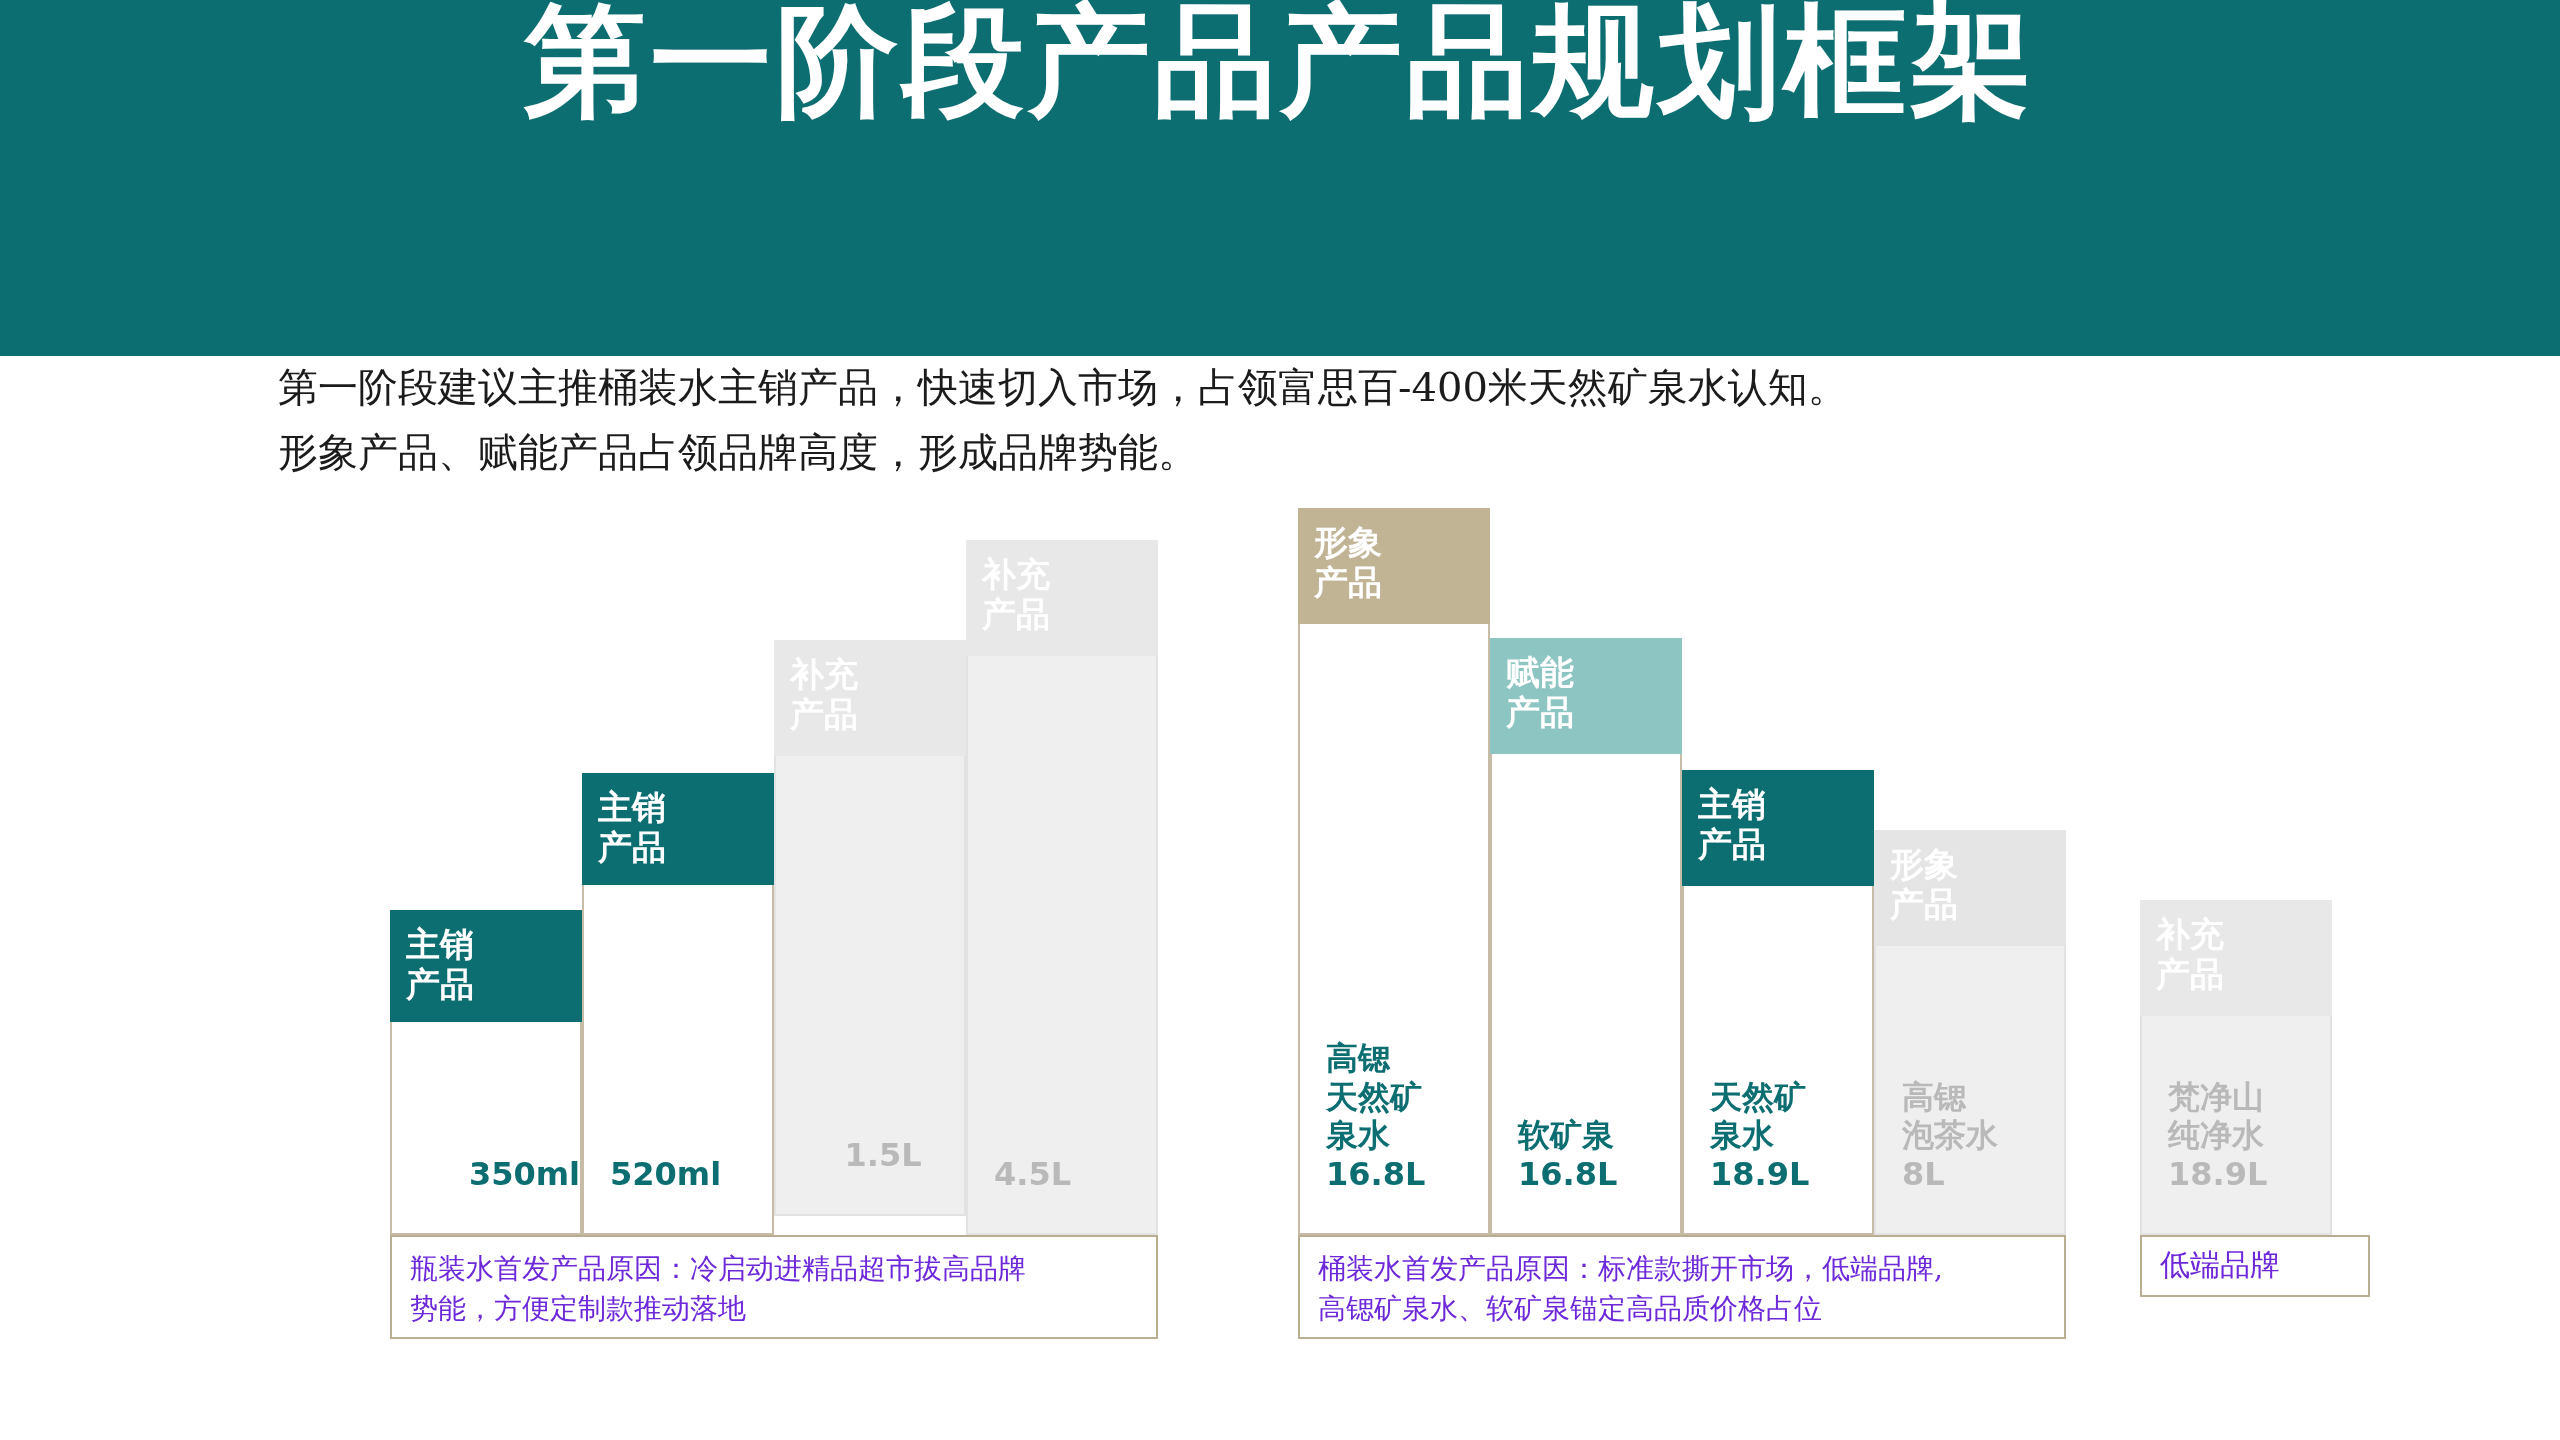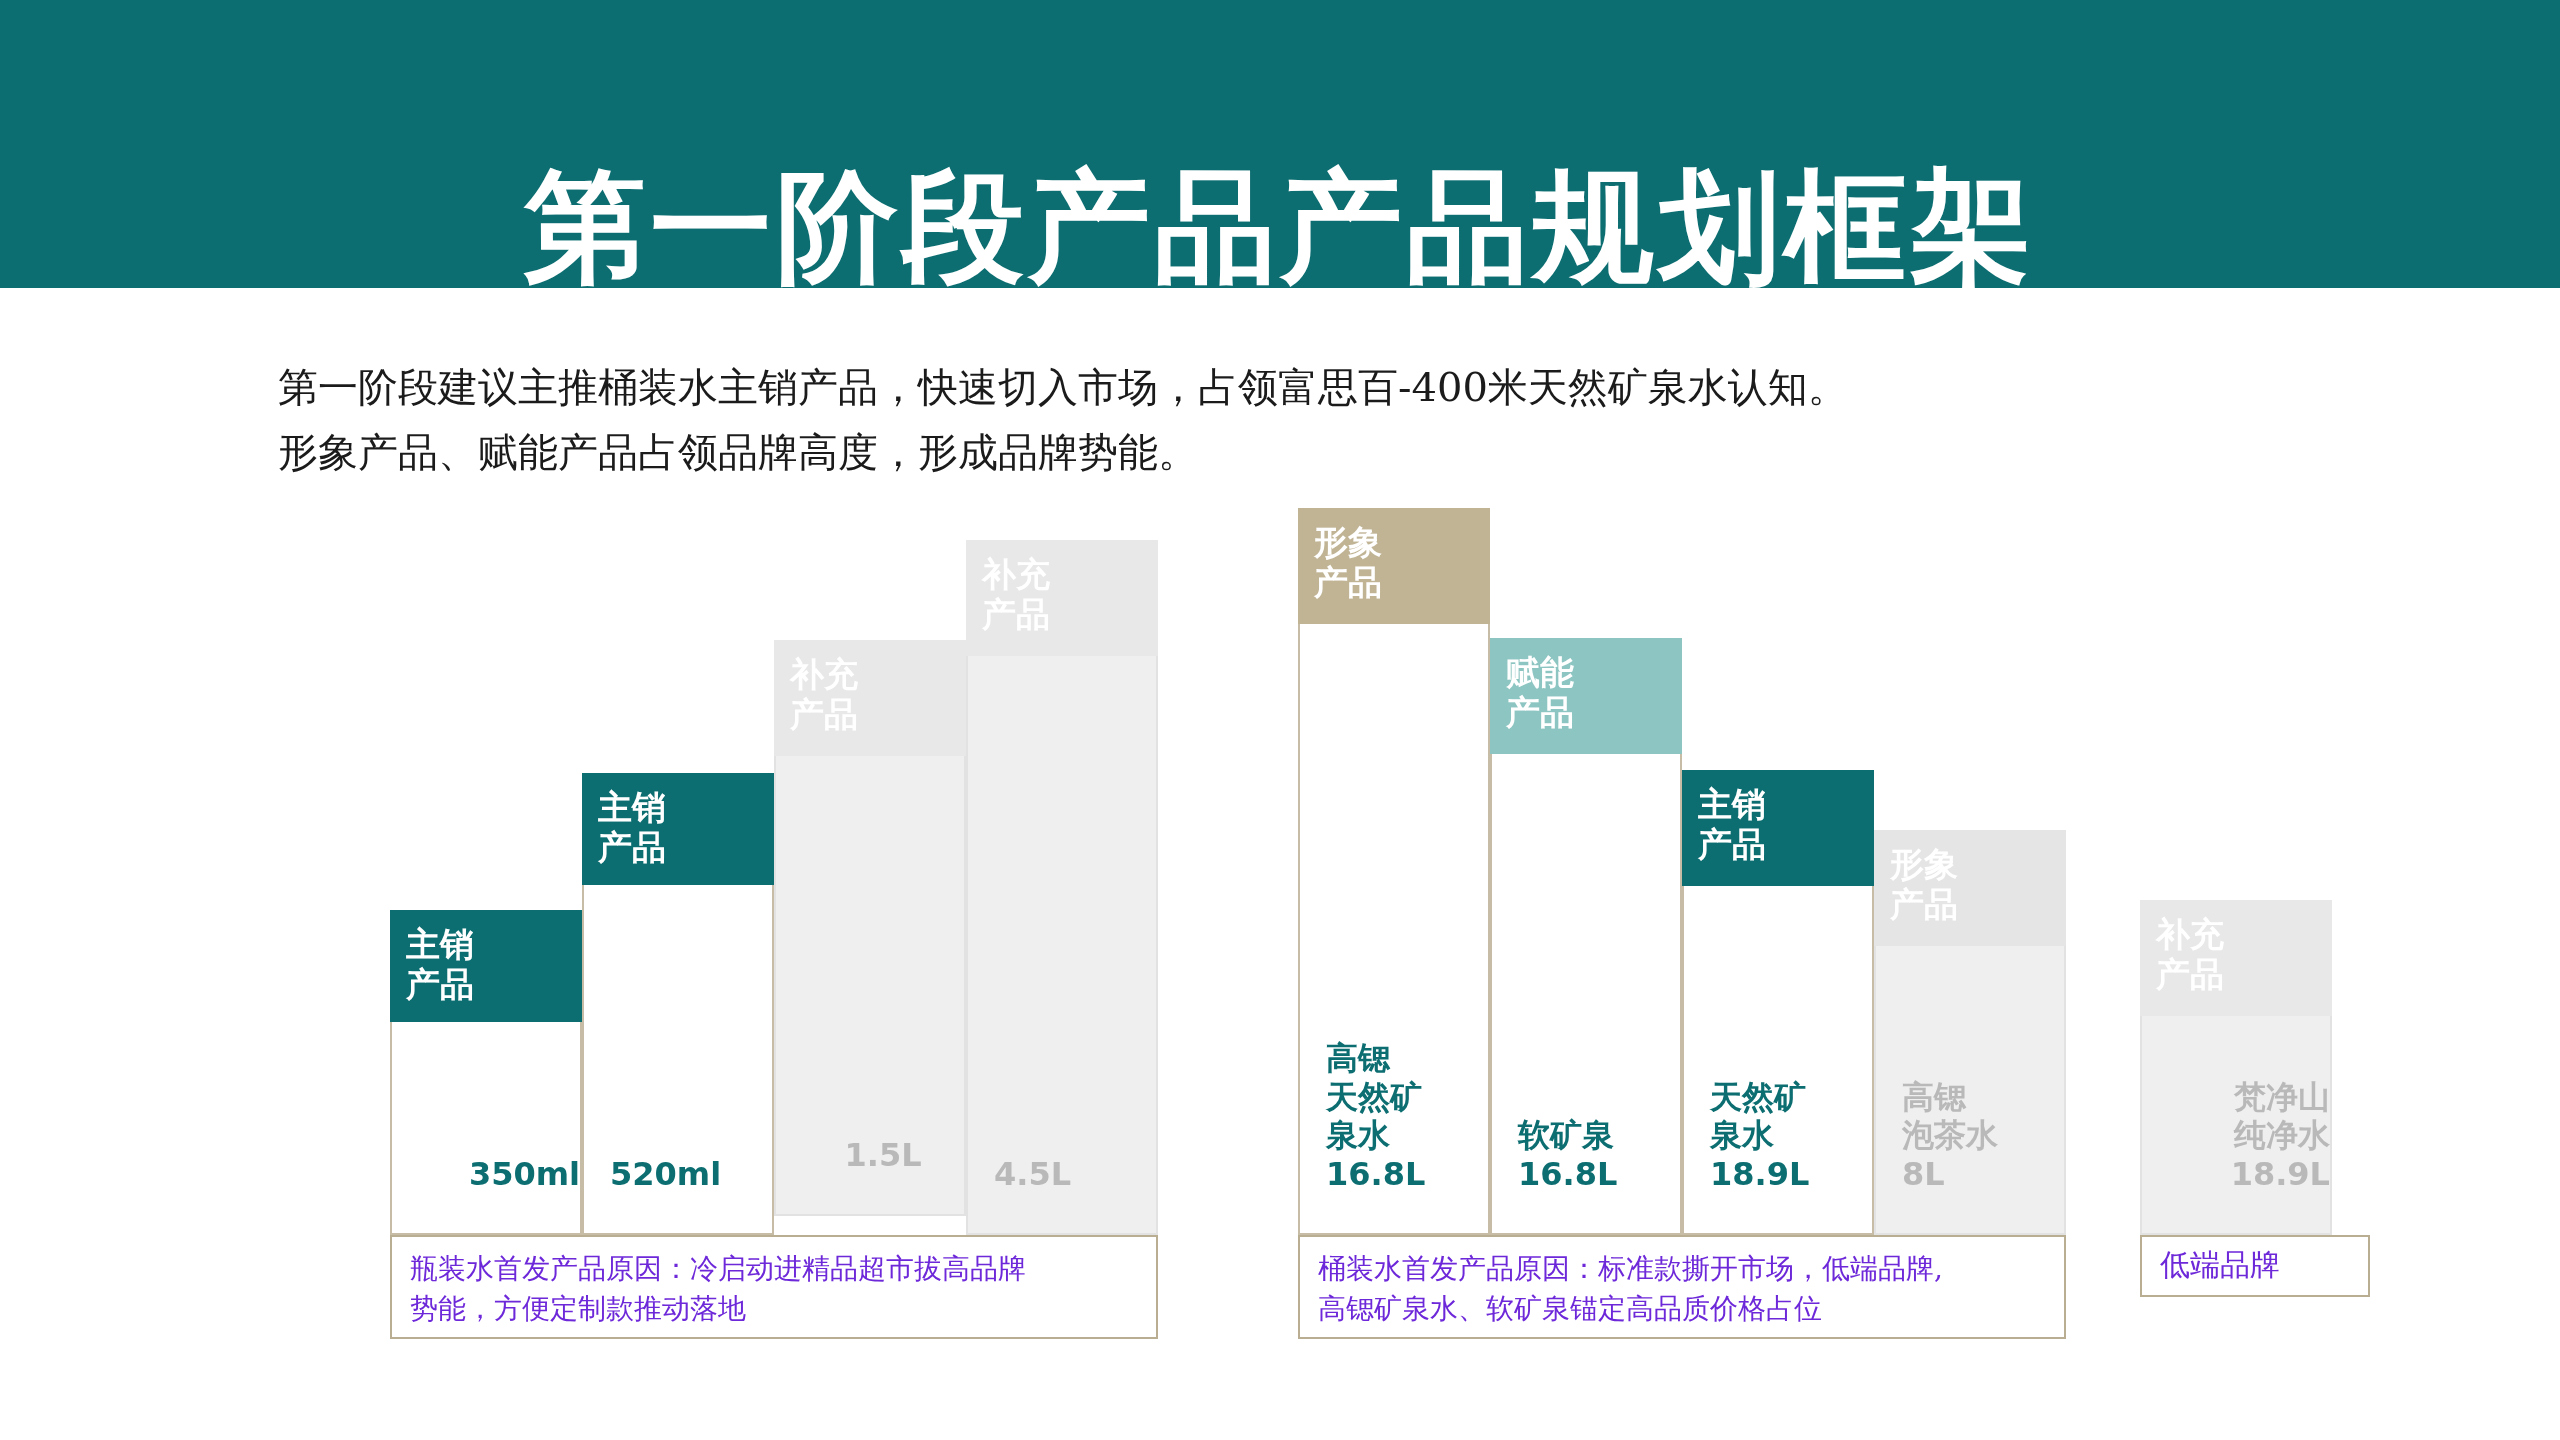"第一阶段产品产品规划框架" .header-band { align-items: flex-end -> flex-start; height: 288px -> 356px }
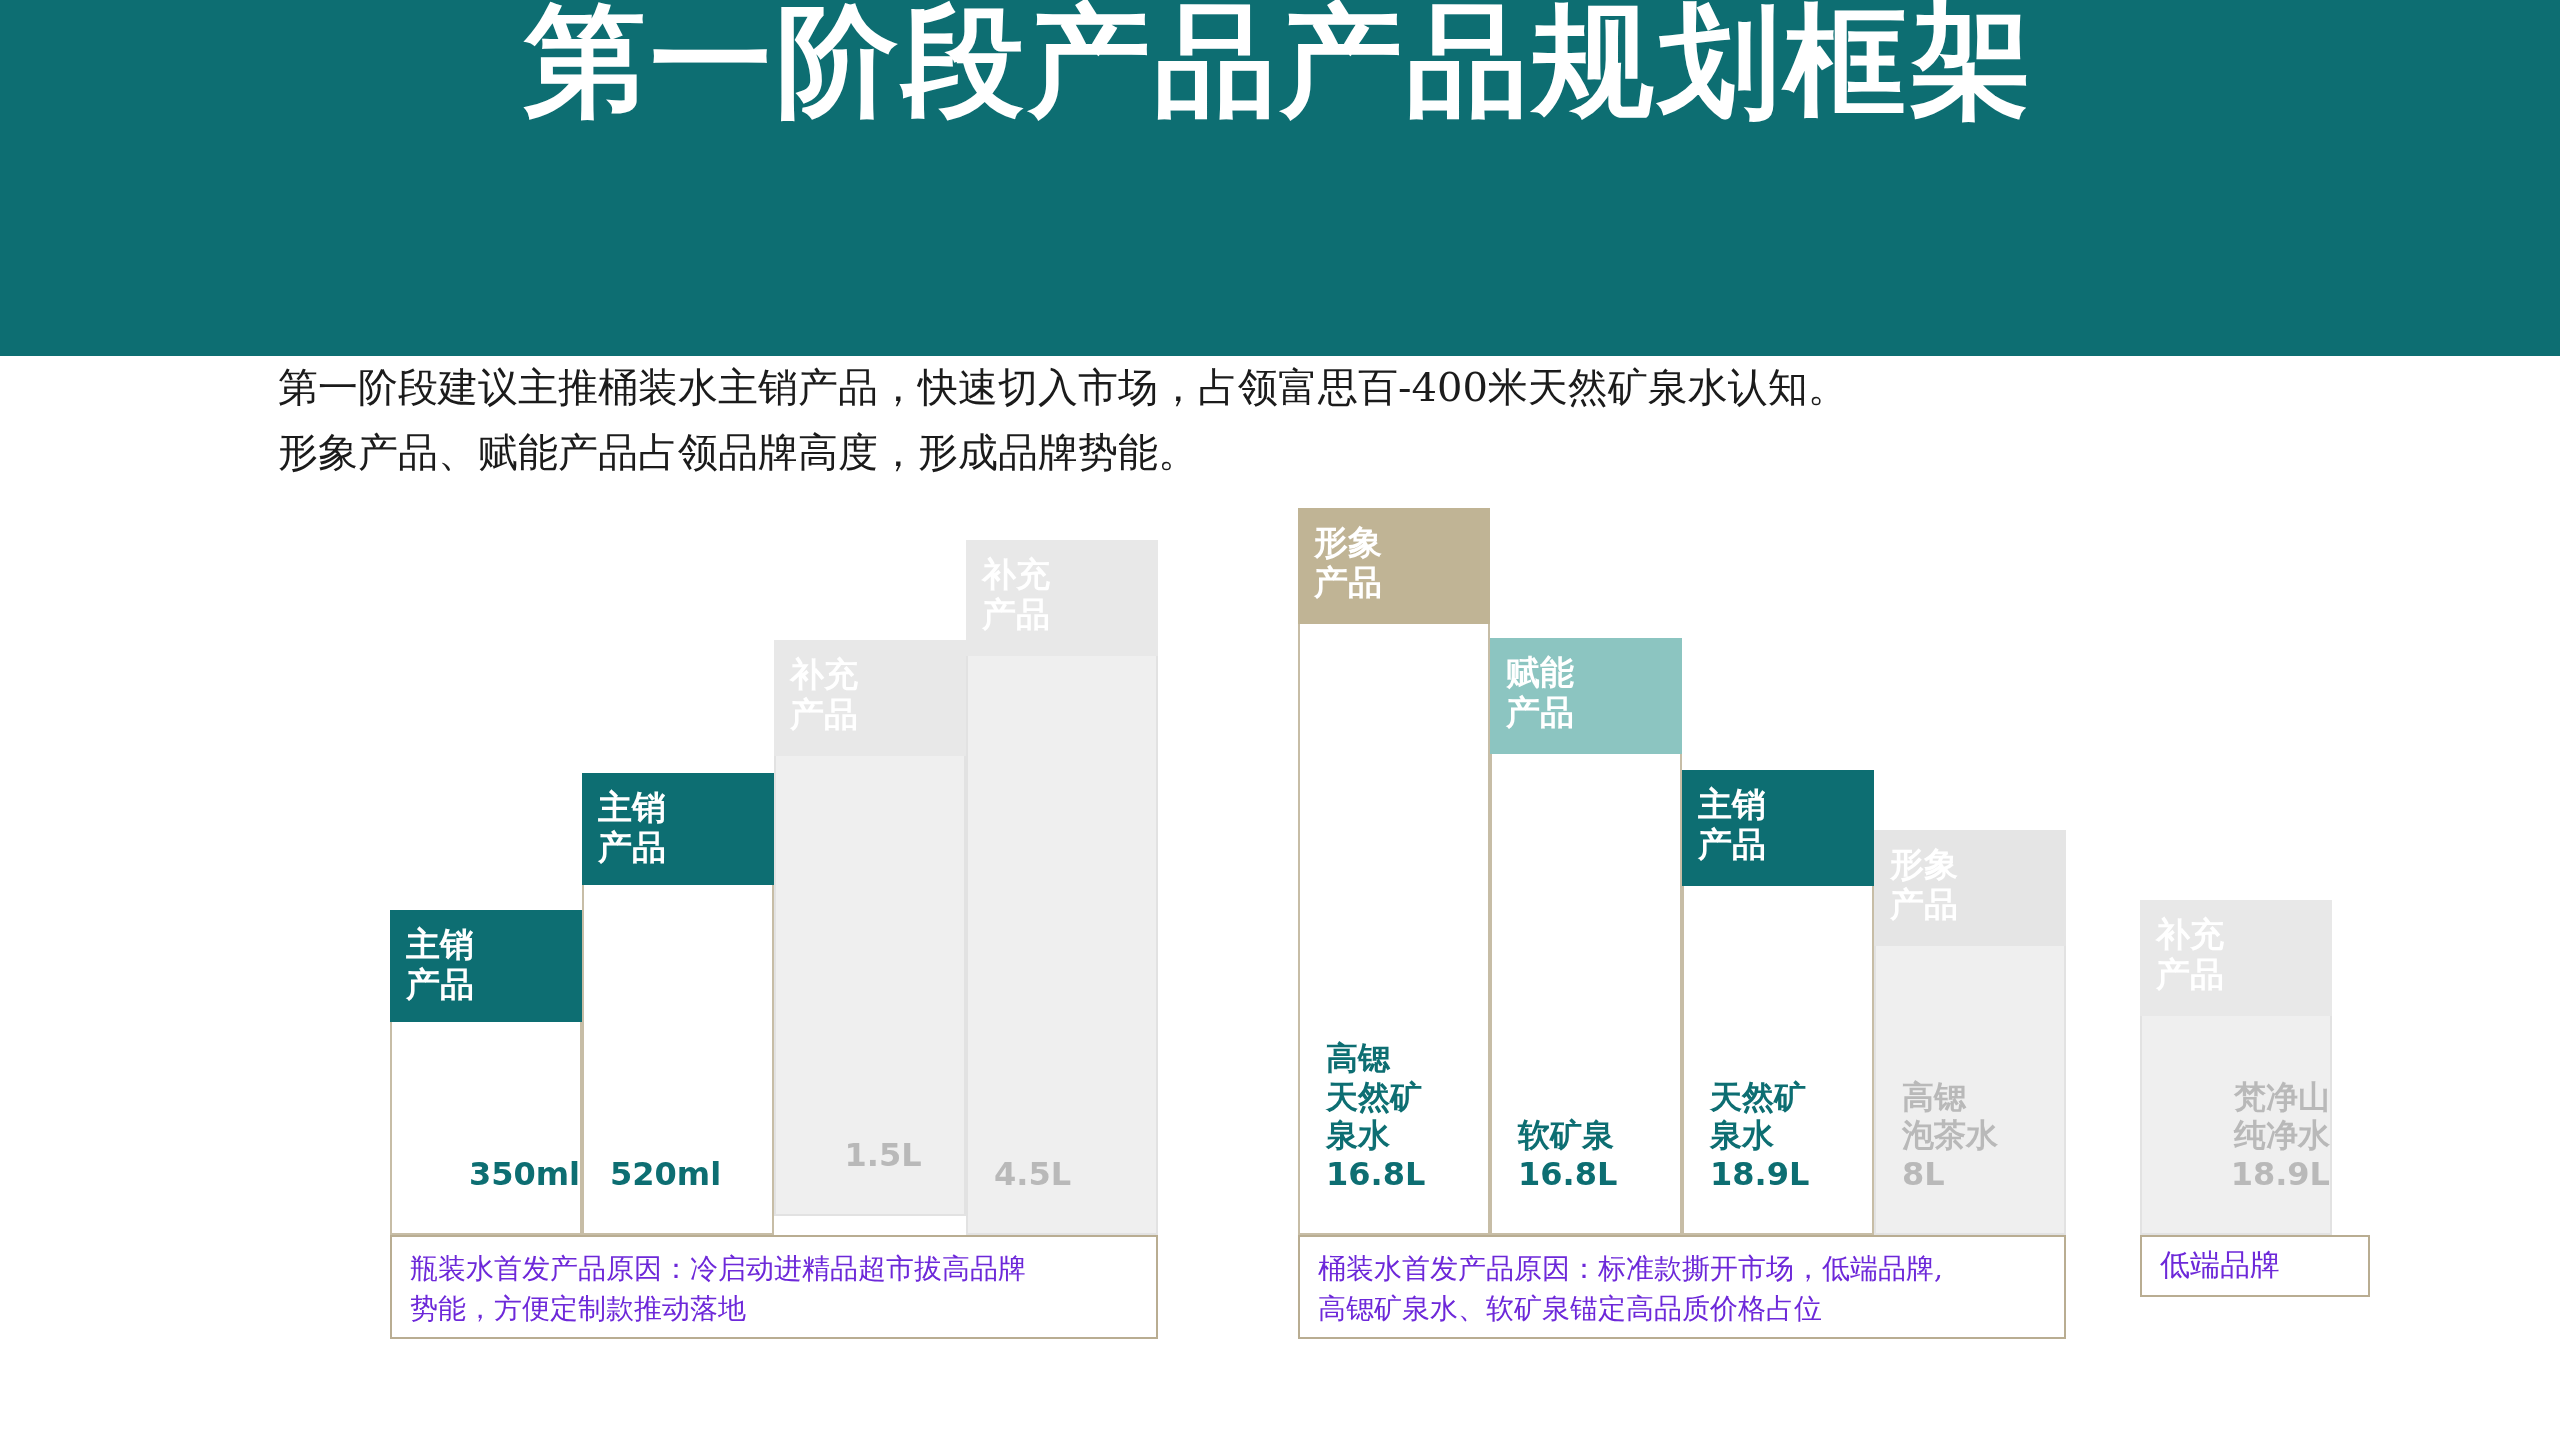"梵净山" div.bar { text-align: right -> none }
